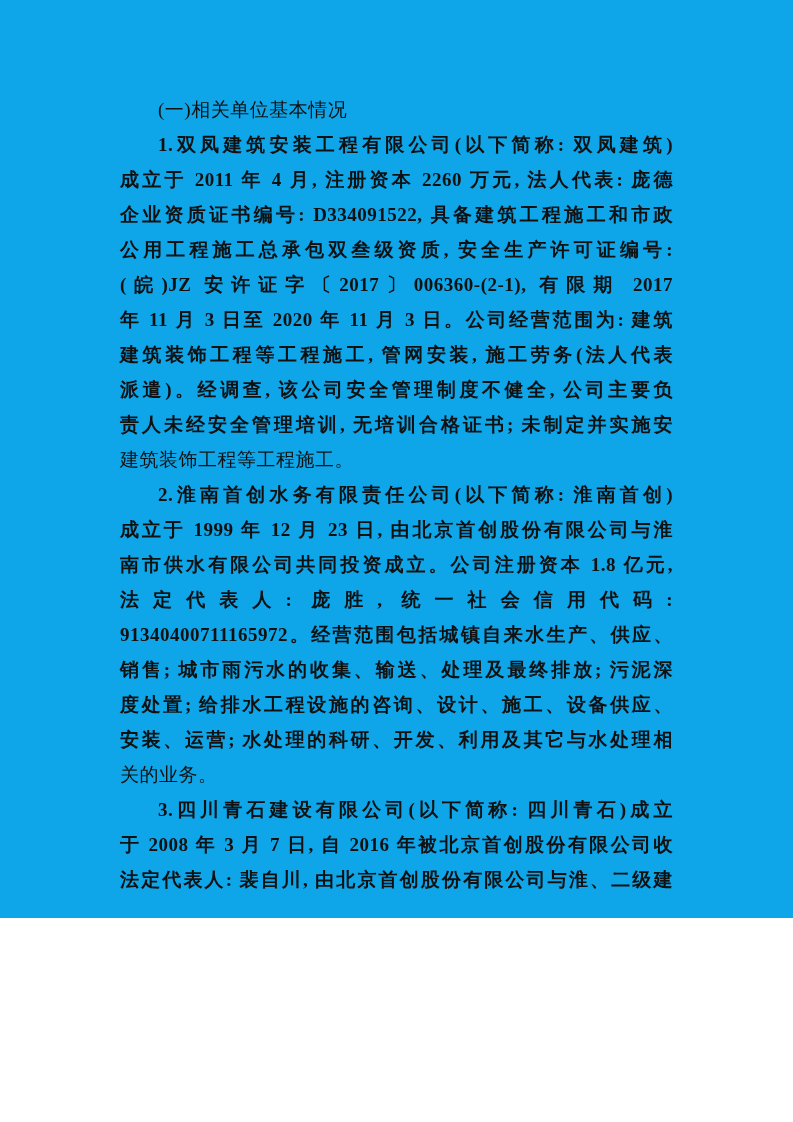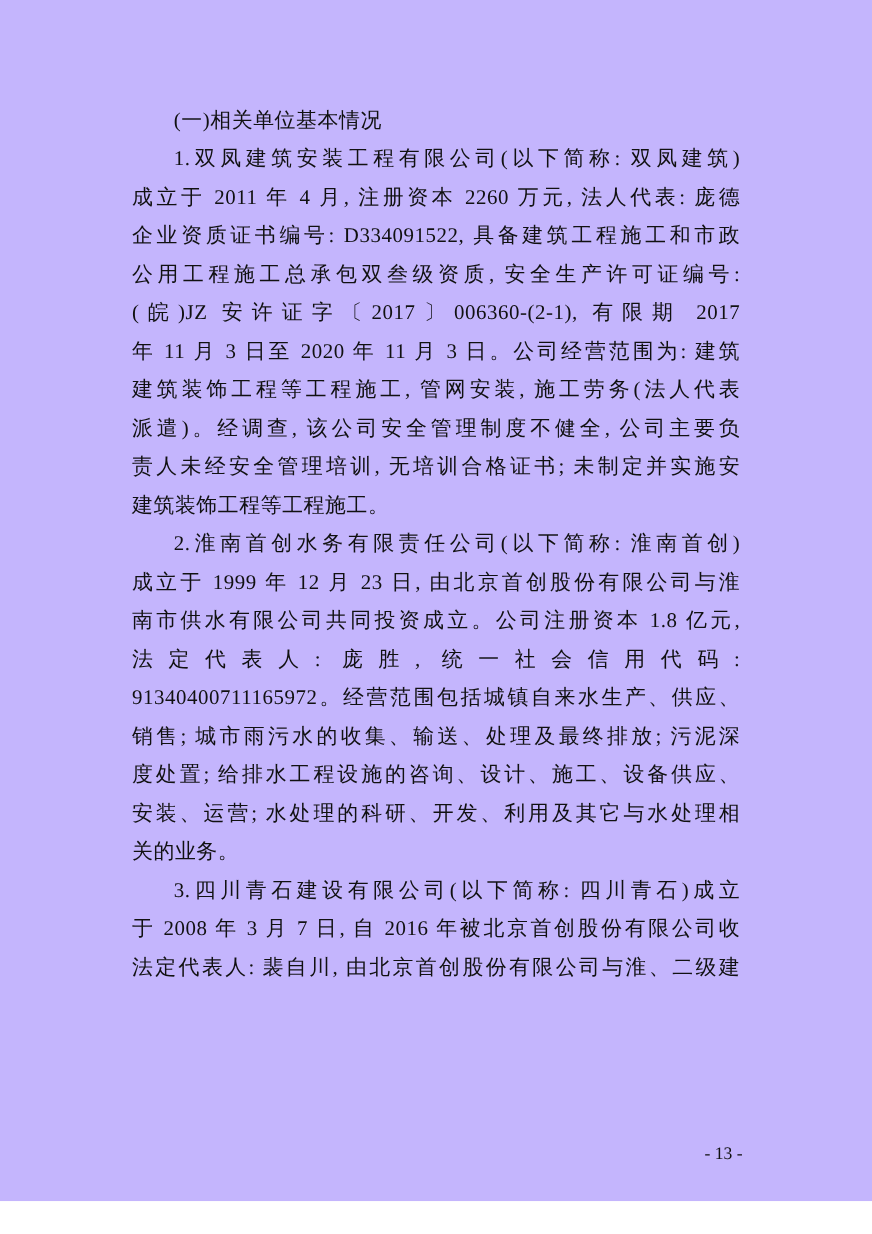"(一)相关单位基本情况" .page { background: #c4b5fd -> #0ea5e9; height: 1092px -> 918px }
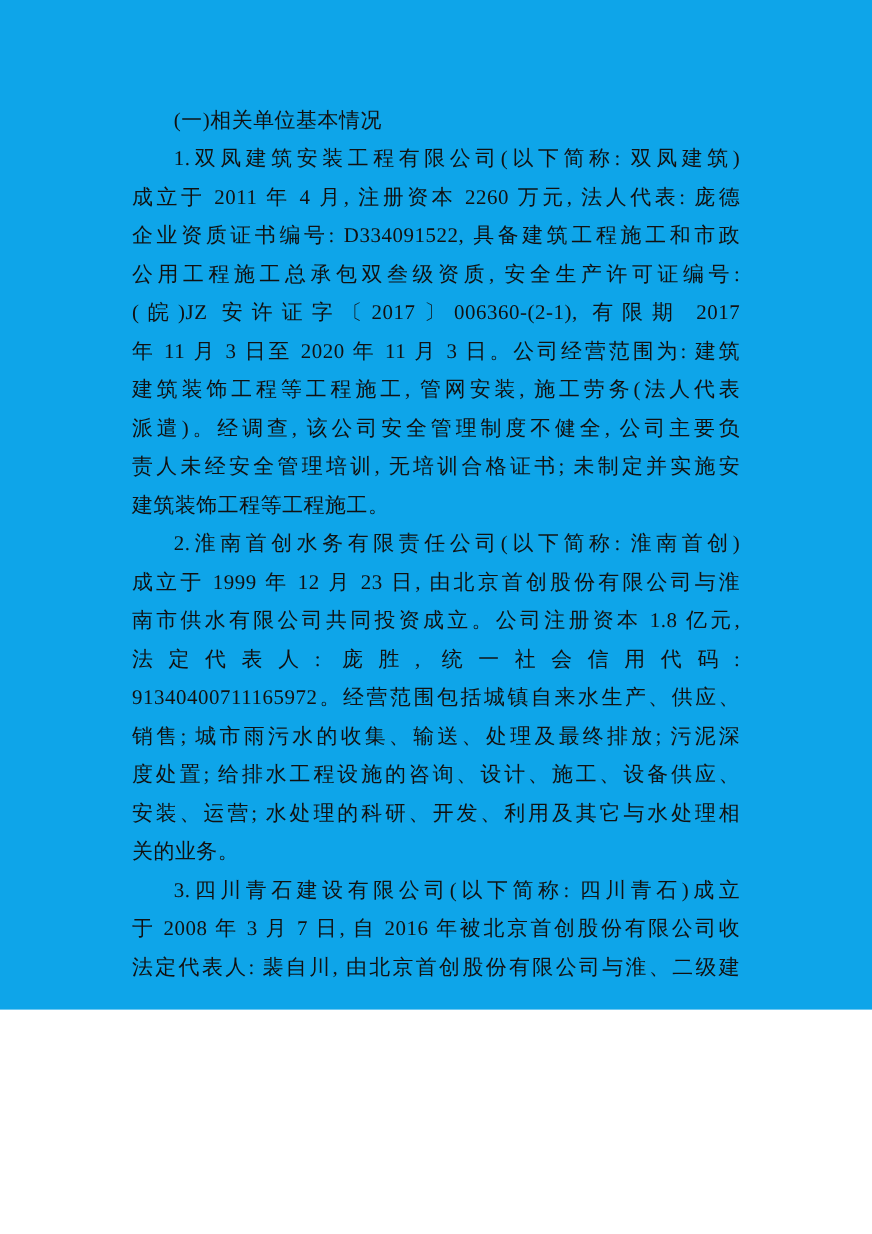"1.双凤建筑安装工程有限公司(以下简称: 双凤建筑)" .line.stretch { font-weight: none -> bold }
